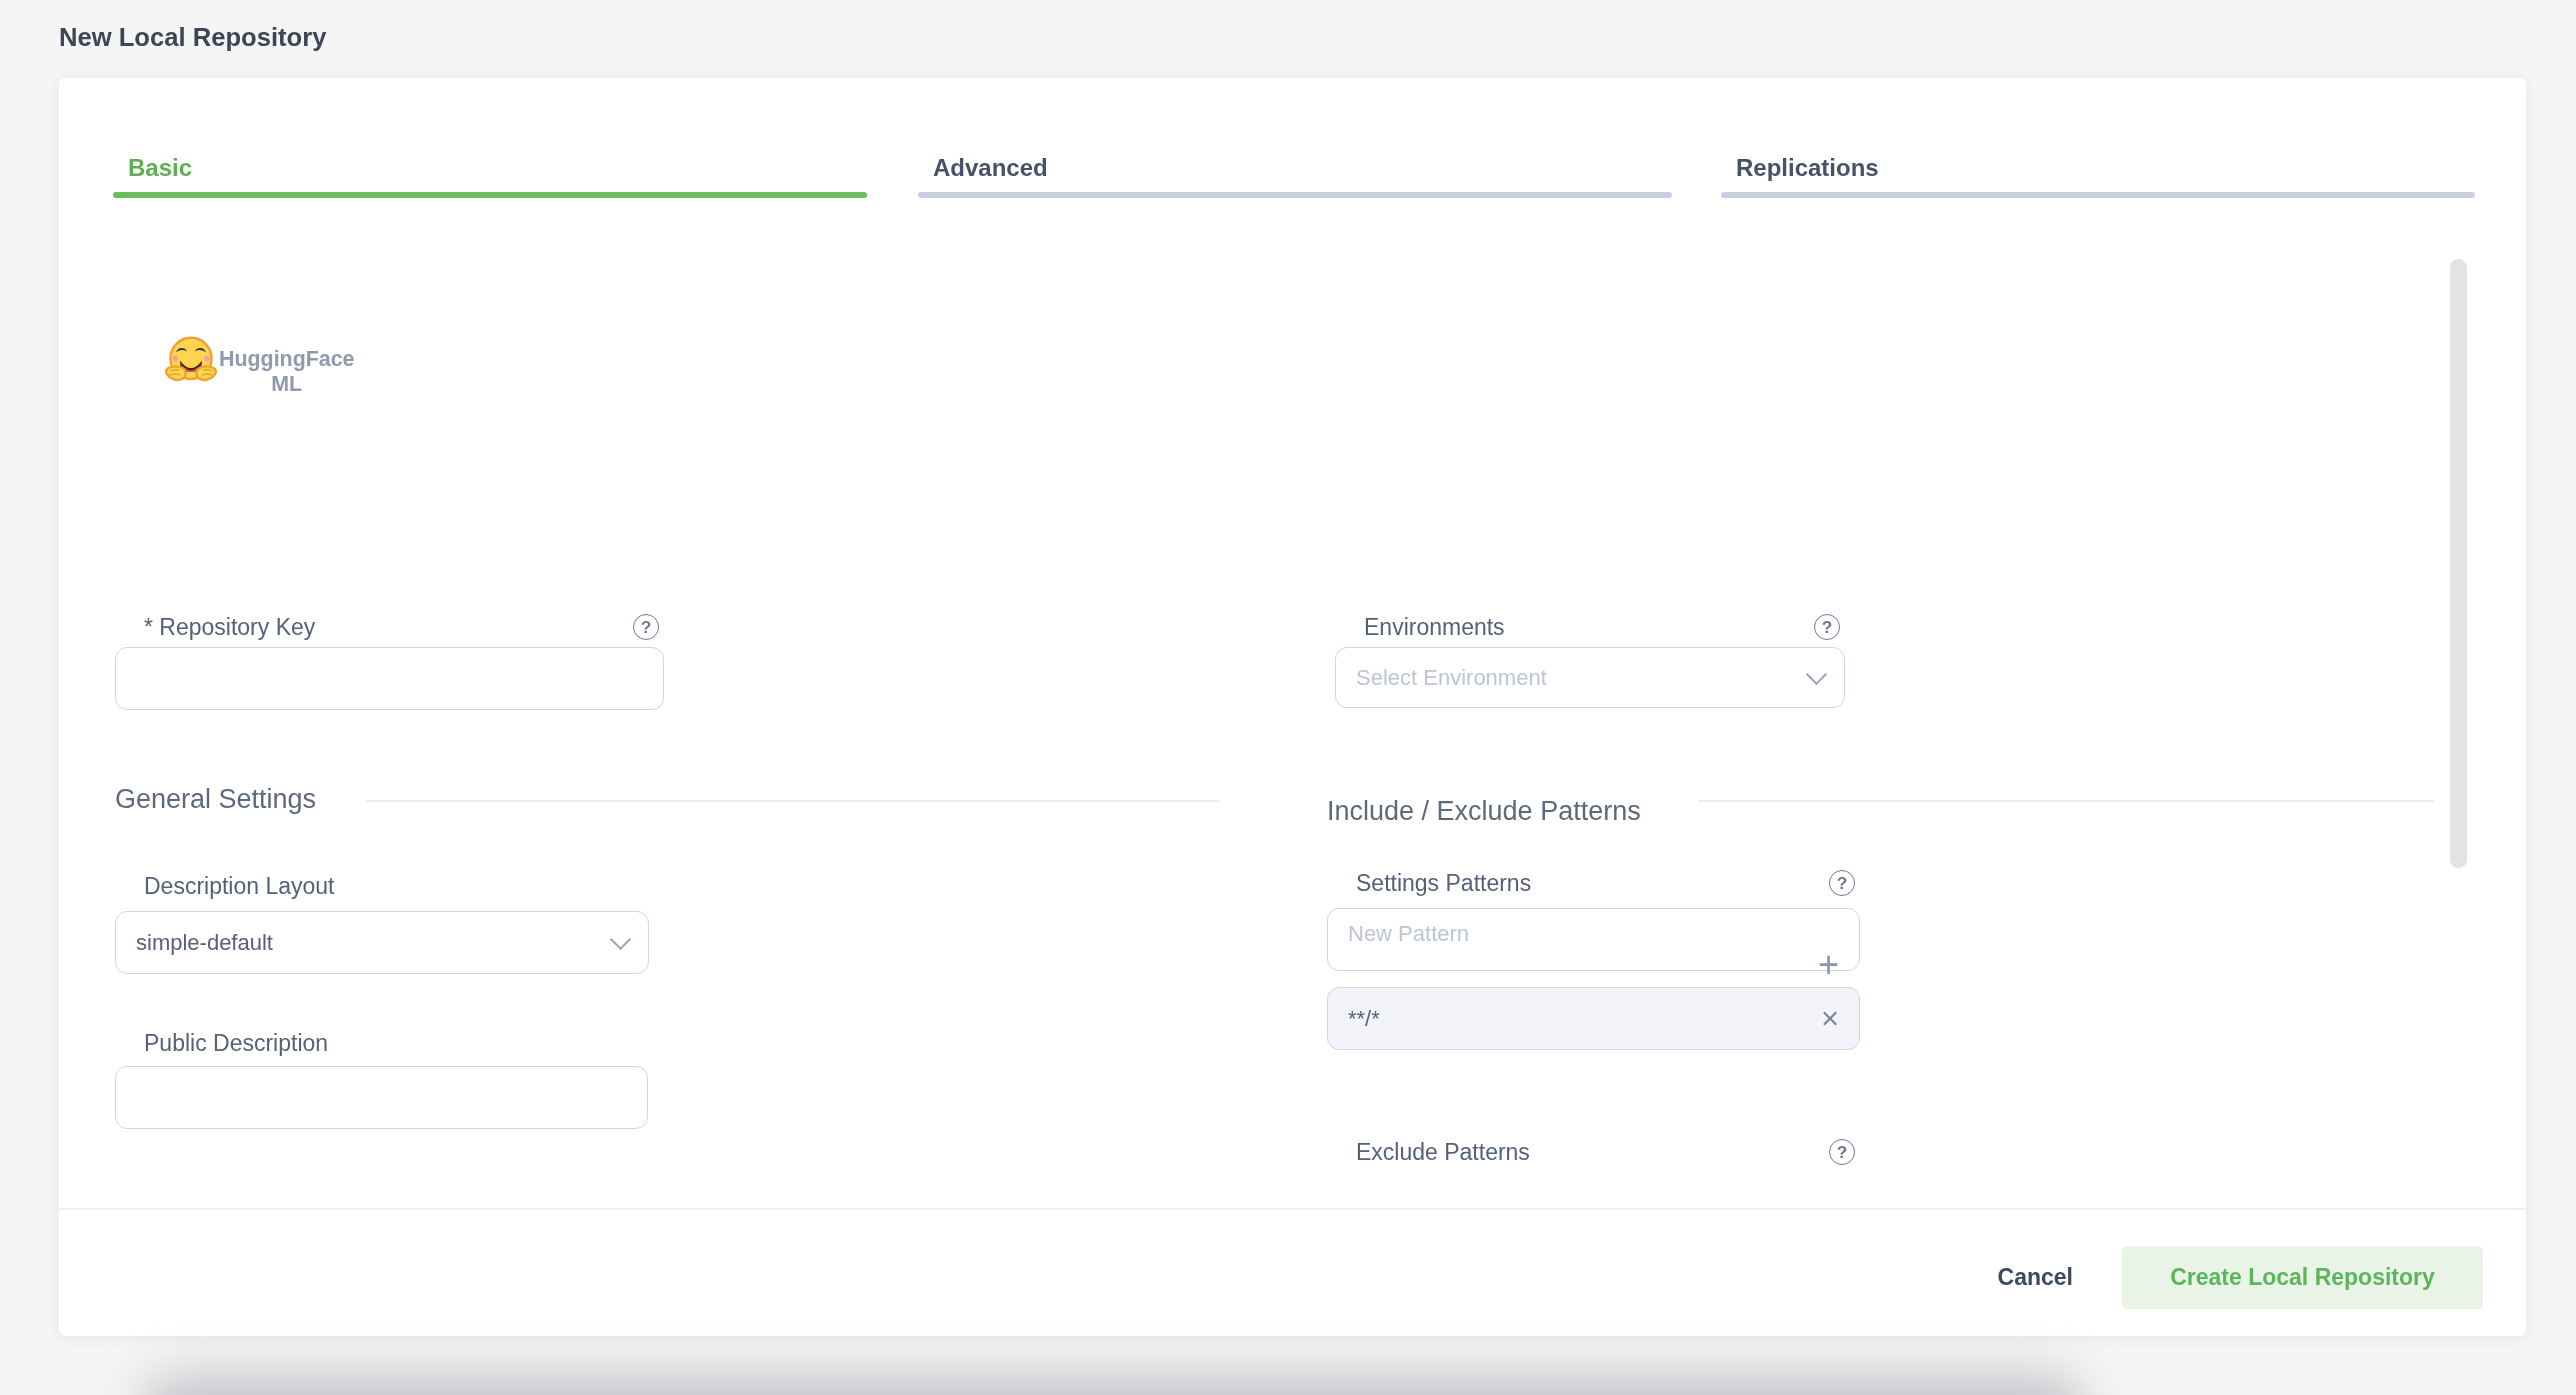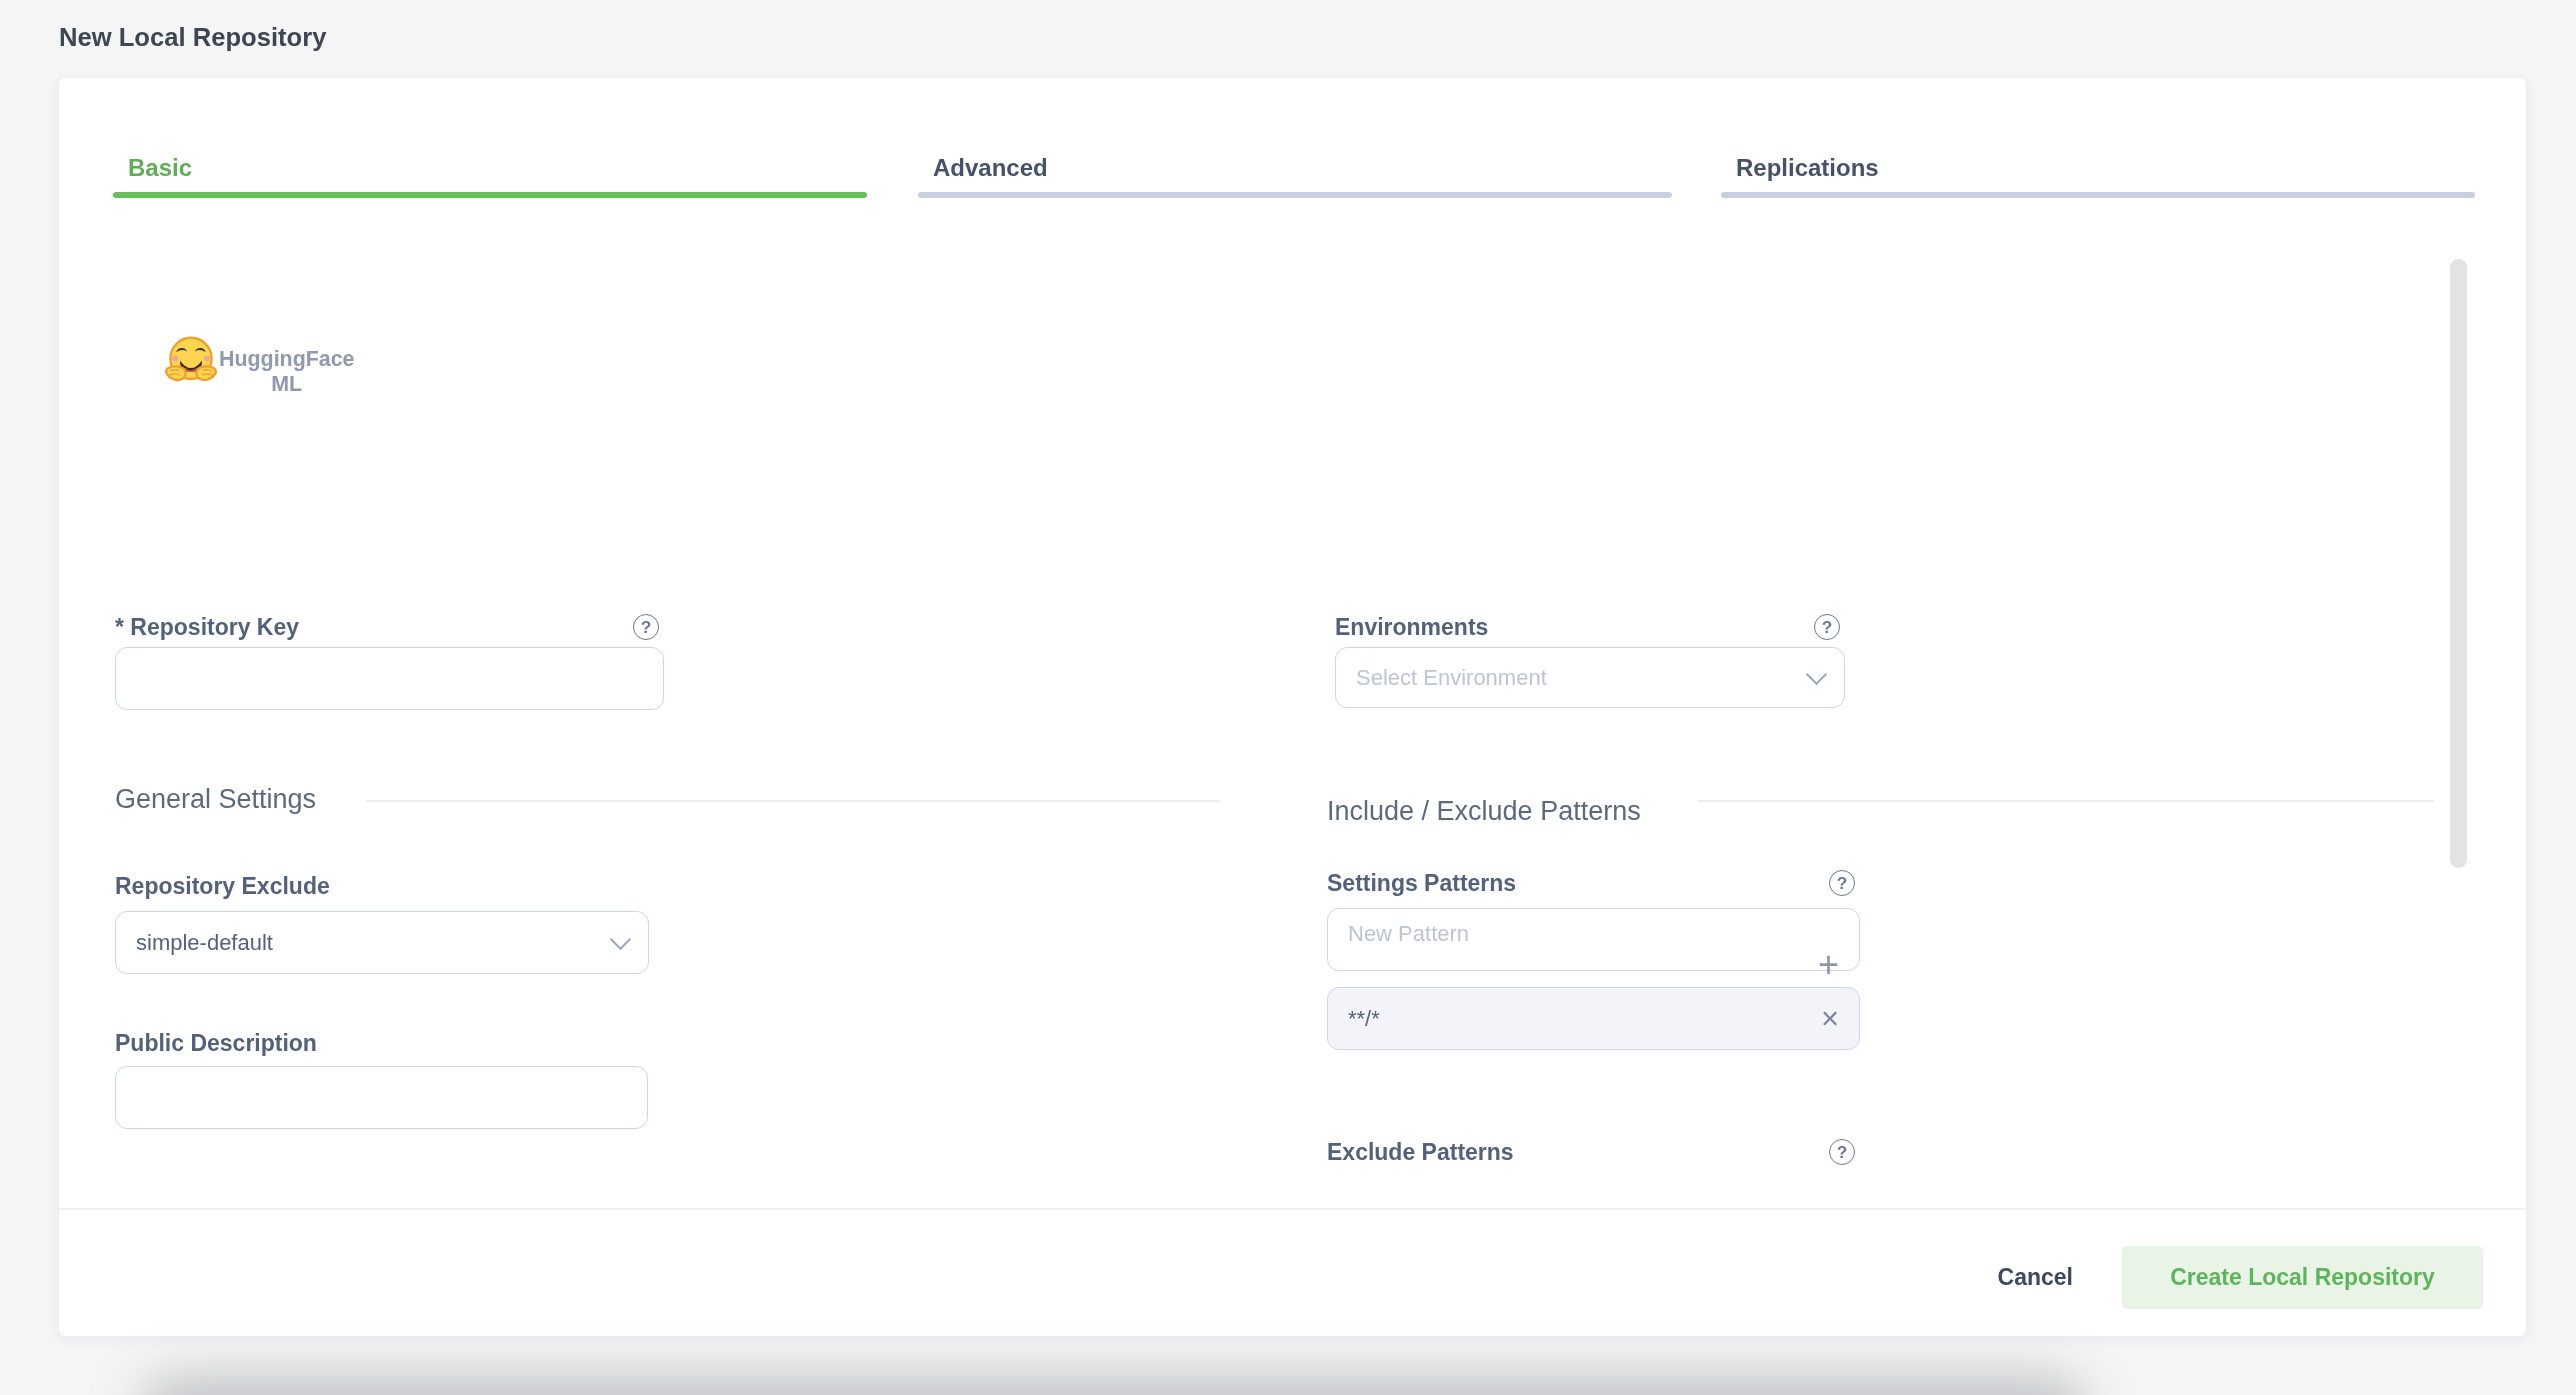"* Repository Key" .field-label { font-weight: 700 -> 400; margin-left: none -> 29px }
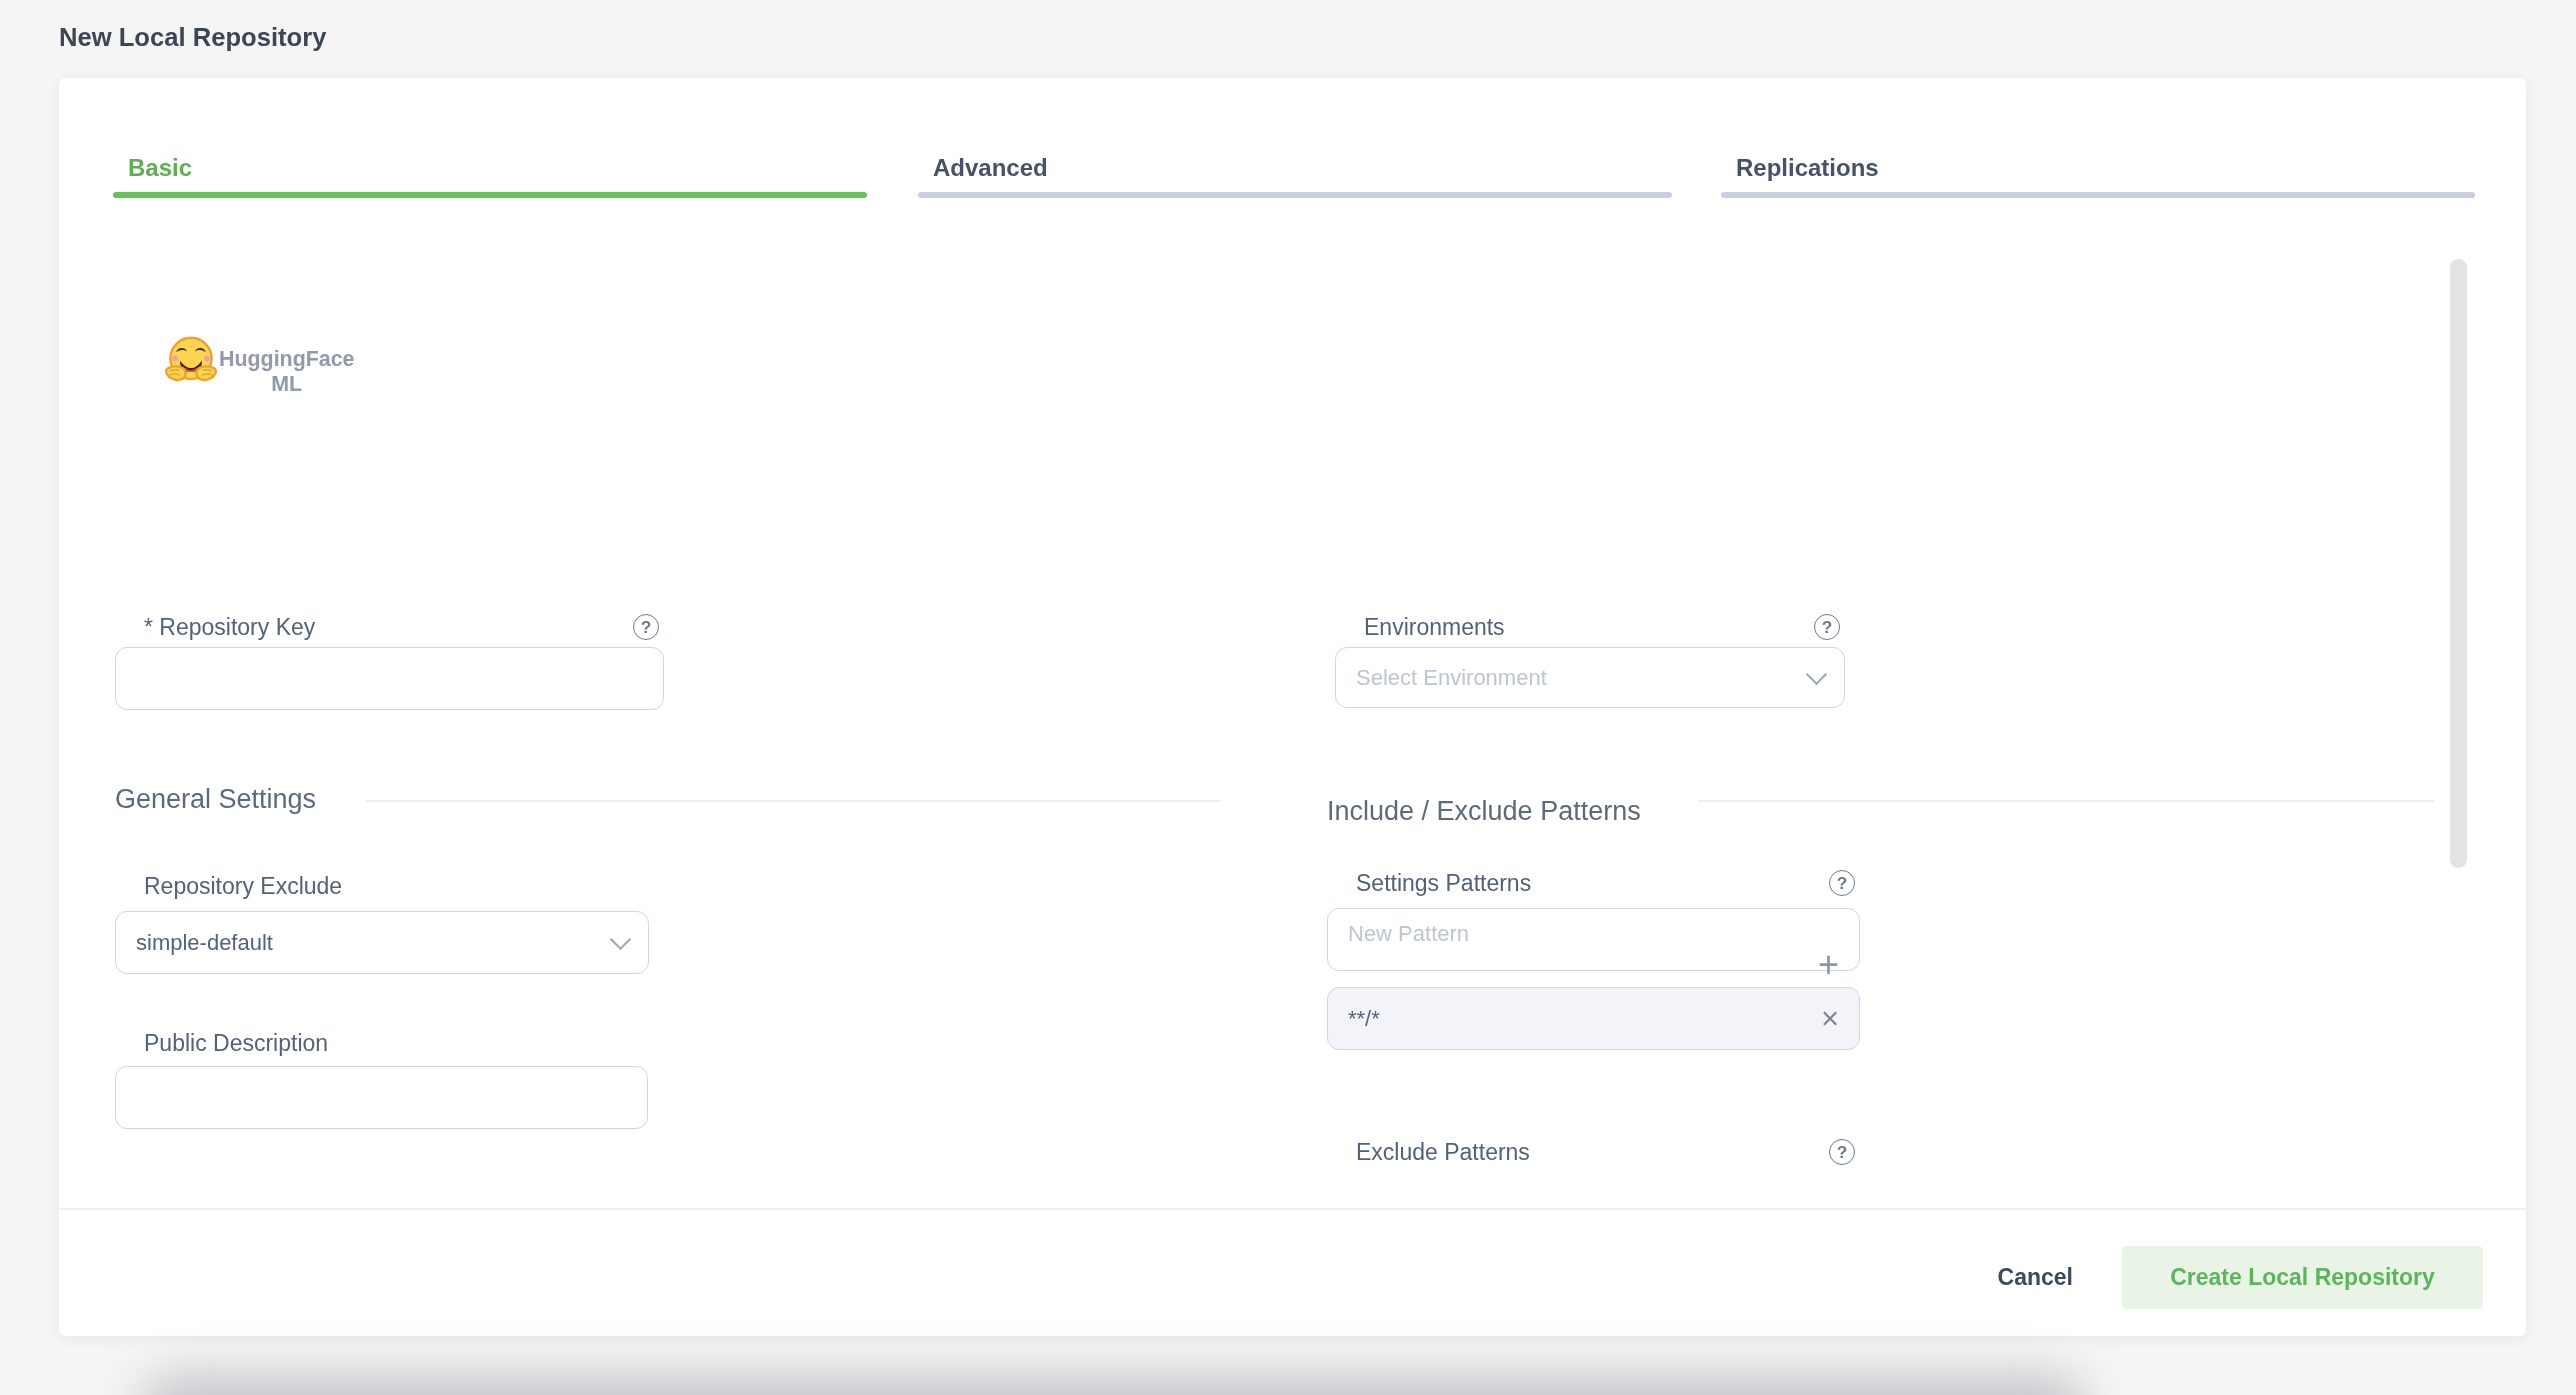"Repository Exclude" span.field-label { text: Repository Exclude -> Description Layout }
